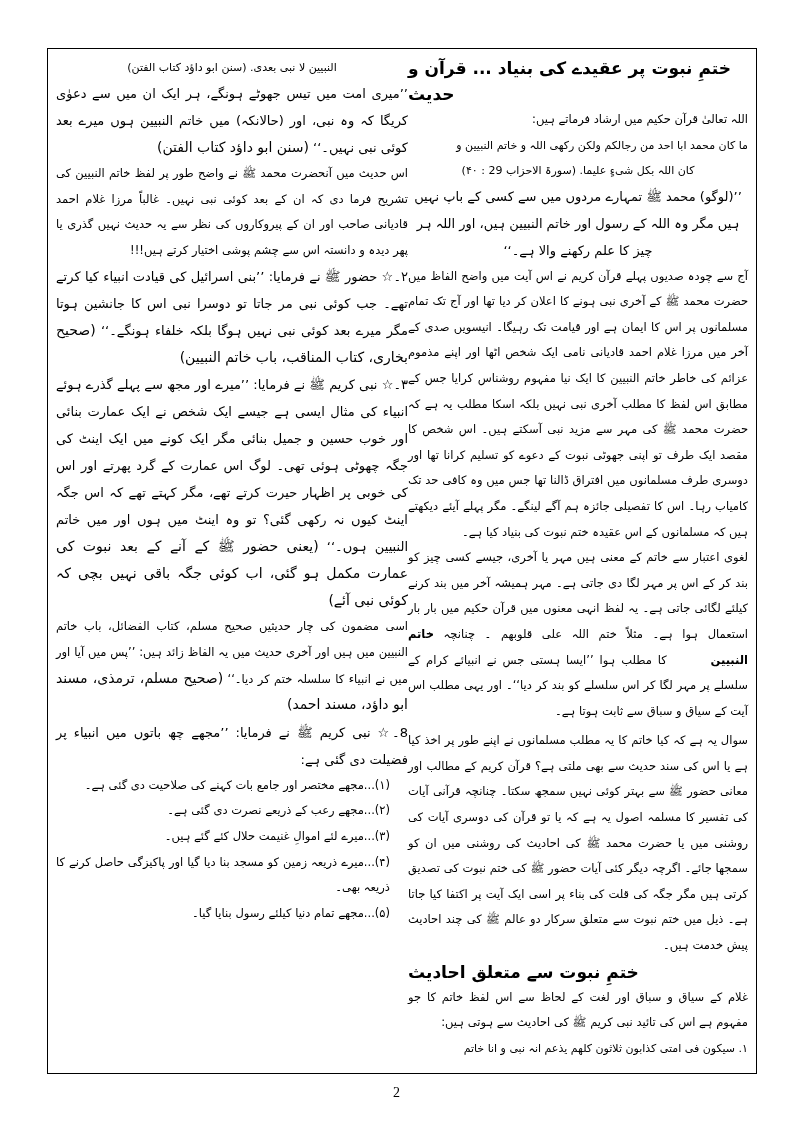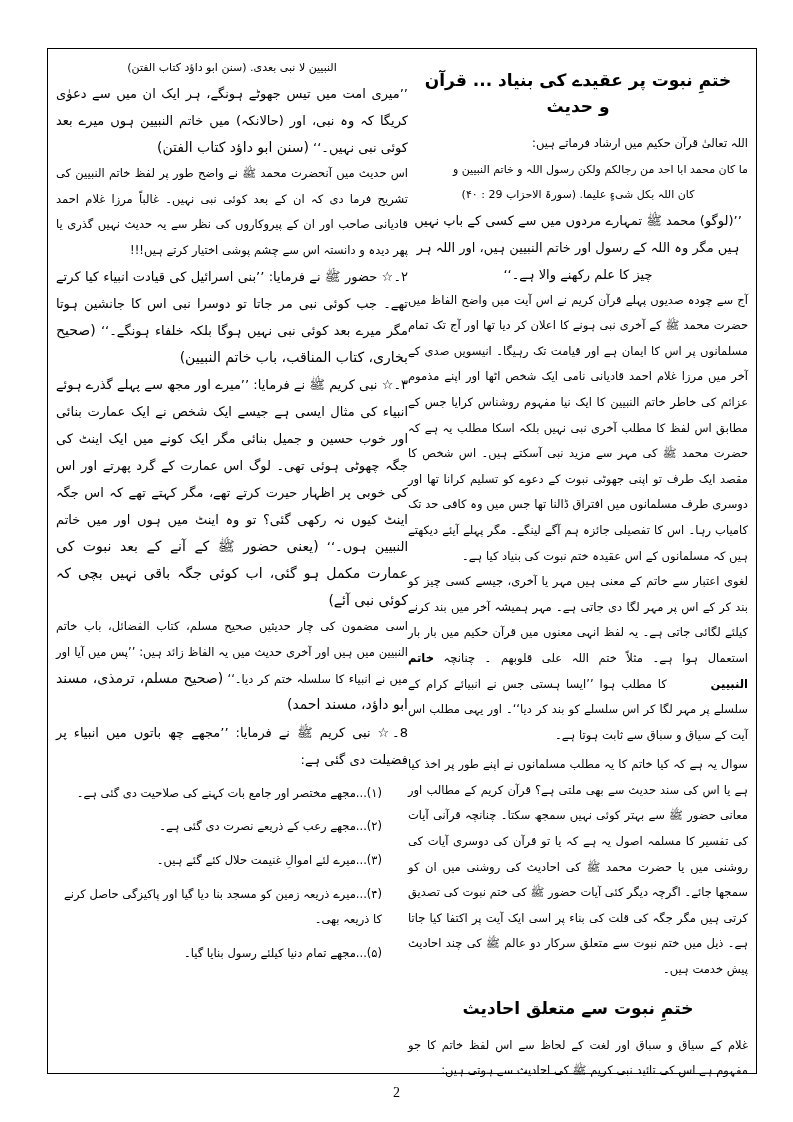"ختمِ نبوت پر عقیدے کی" .heading { margin: 12px -> 0; text-align: center -> left }
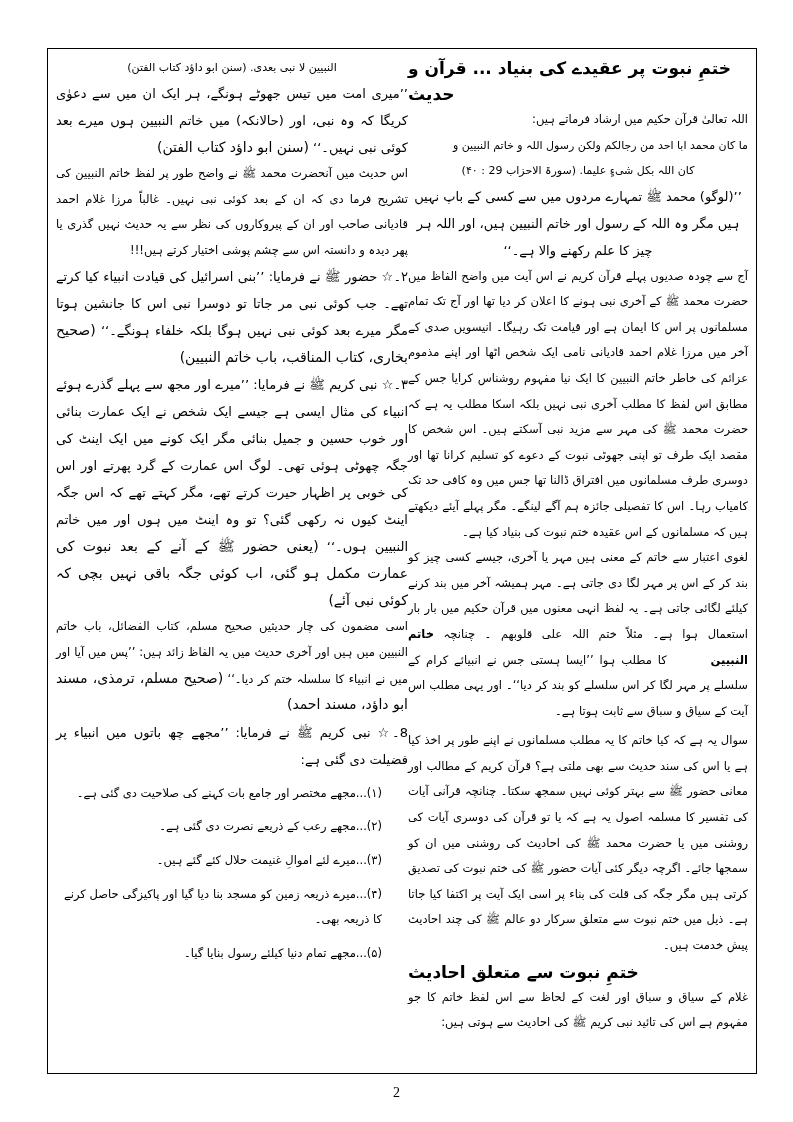"ما کان محمد ابا احد" p.arabic { text: رسول -> رکھی }
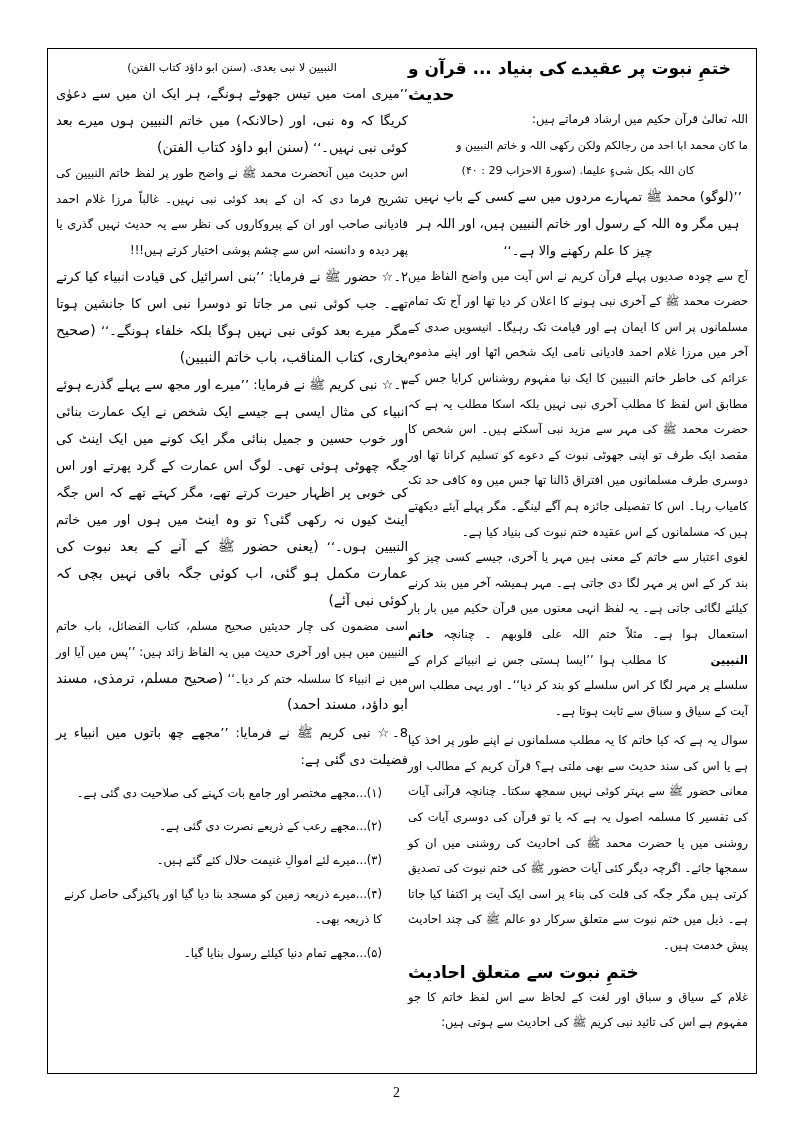"(۱)...مجھے مختصر اور جامع بات" .list-item { margin: 8px -> 0 }
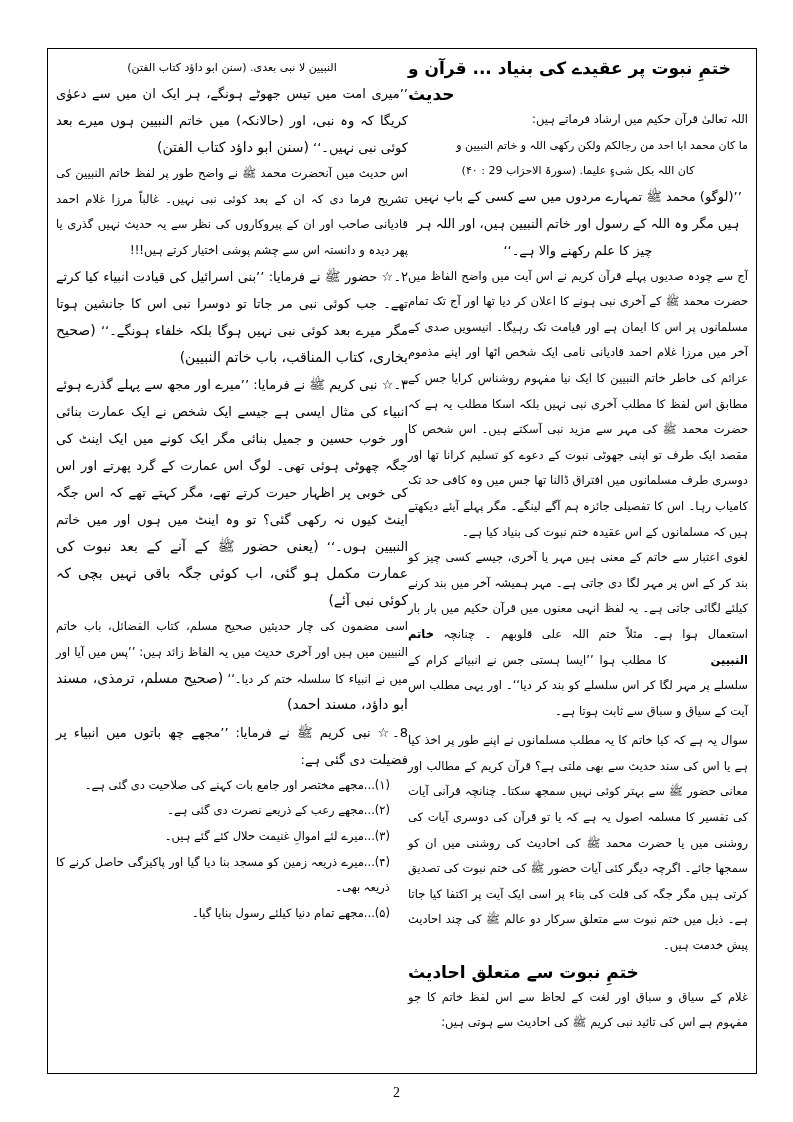"۱. سیکون فی امتی کذابون" p.arabic { html: none -> <p>۱. سیکون فی امتی کذابون ثلاثون کلھم یذعم انہ نبی و انا خاتم</p> }
